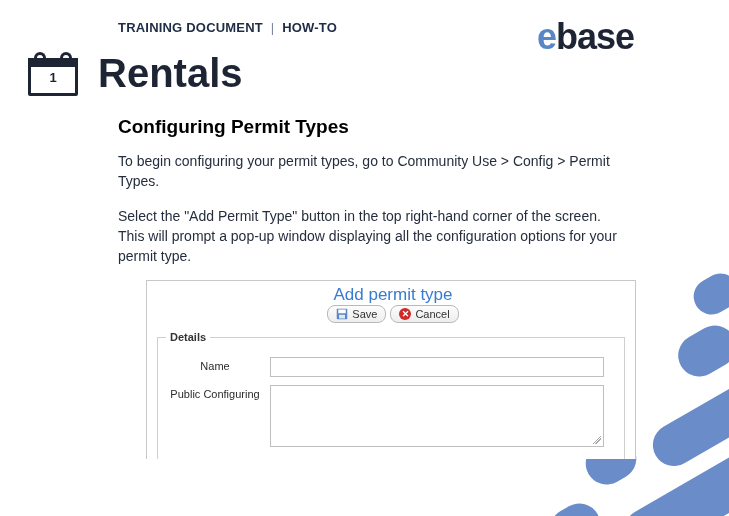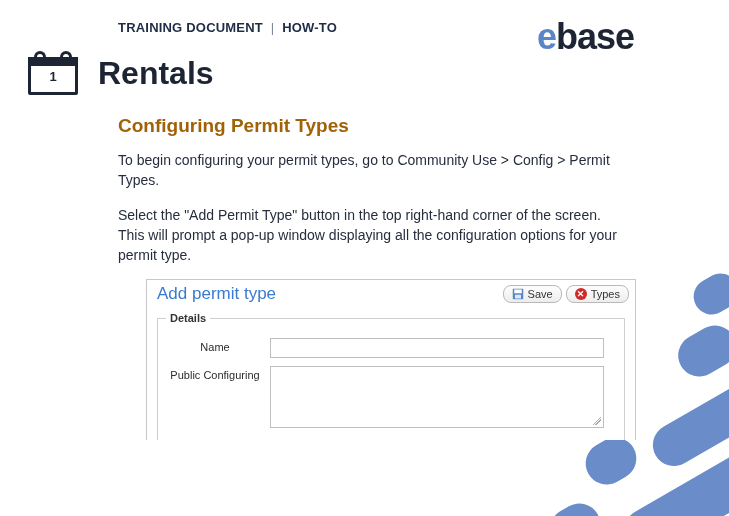"Rentals" h1.page-title { font-size: 32px -> 40px }
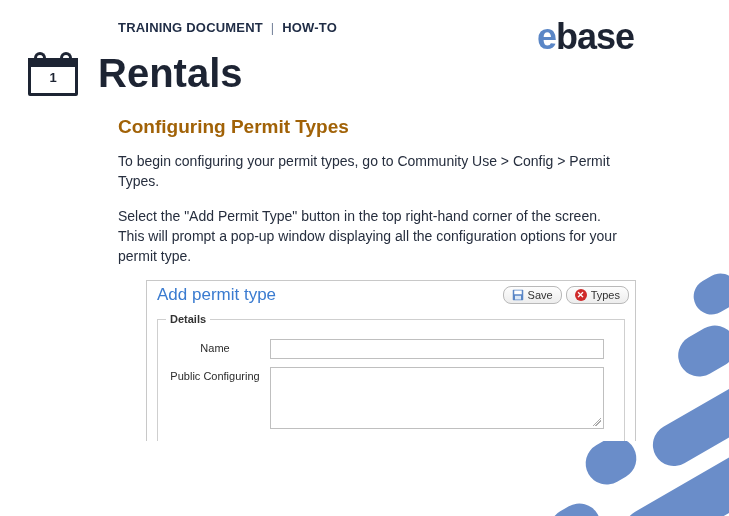"Configuring Permit Types" h2.section { color: #a16207 -> #000000 }
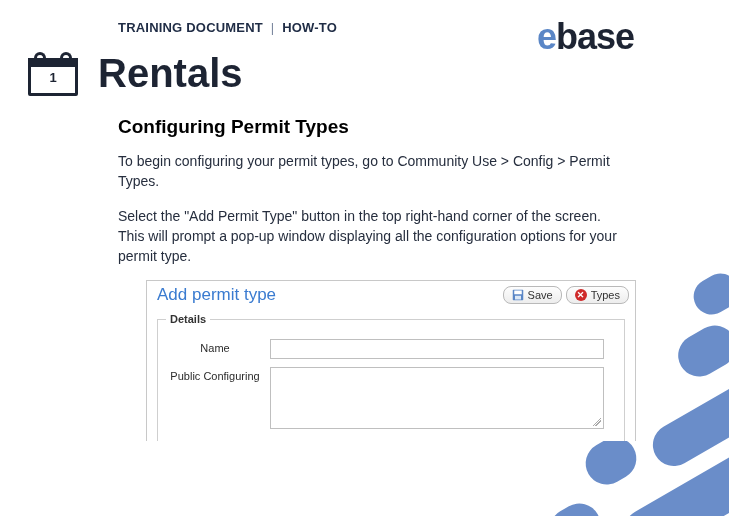"Add permit type" .dialog-head { flex-direction: none -> column }
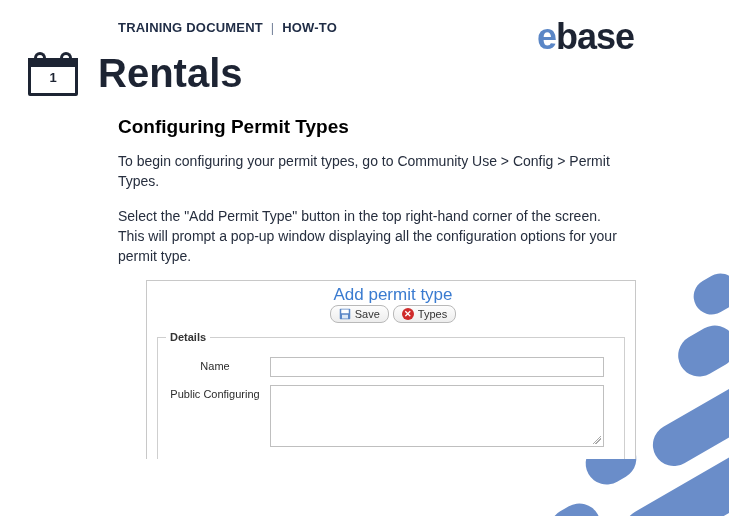"Types" span { text: Types -> Cancel }
